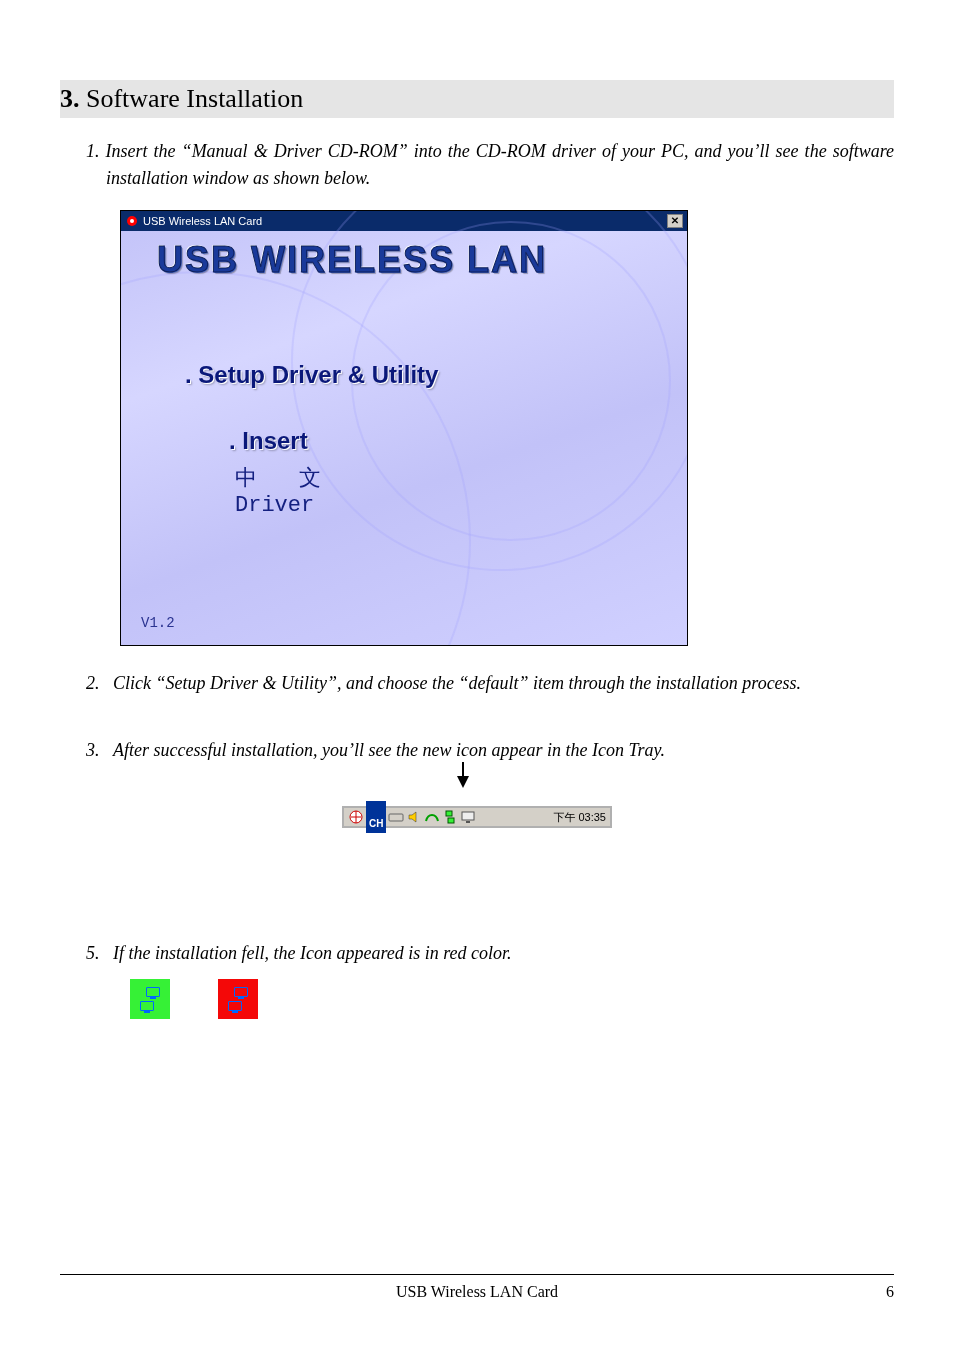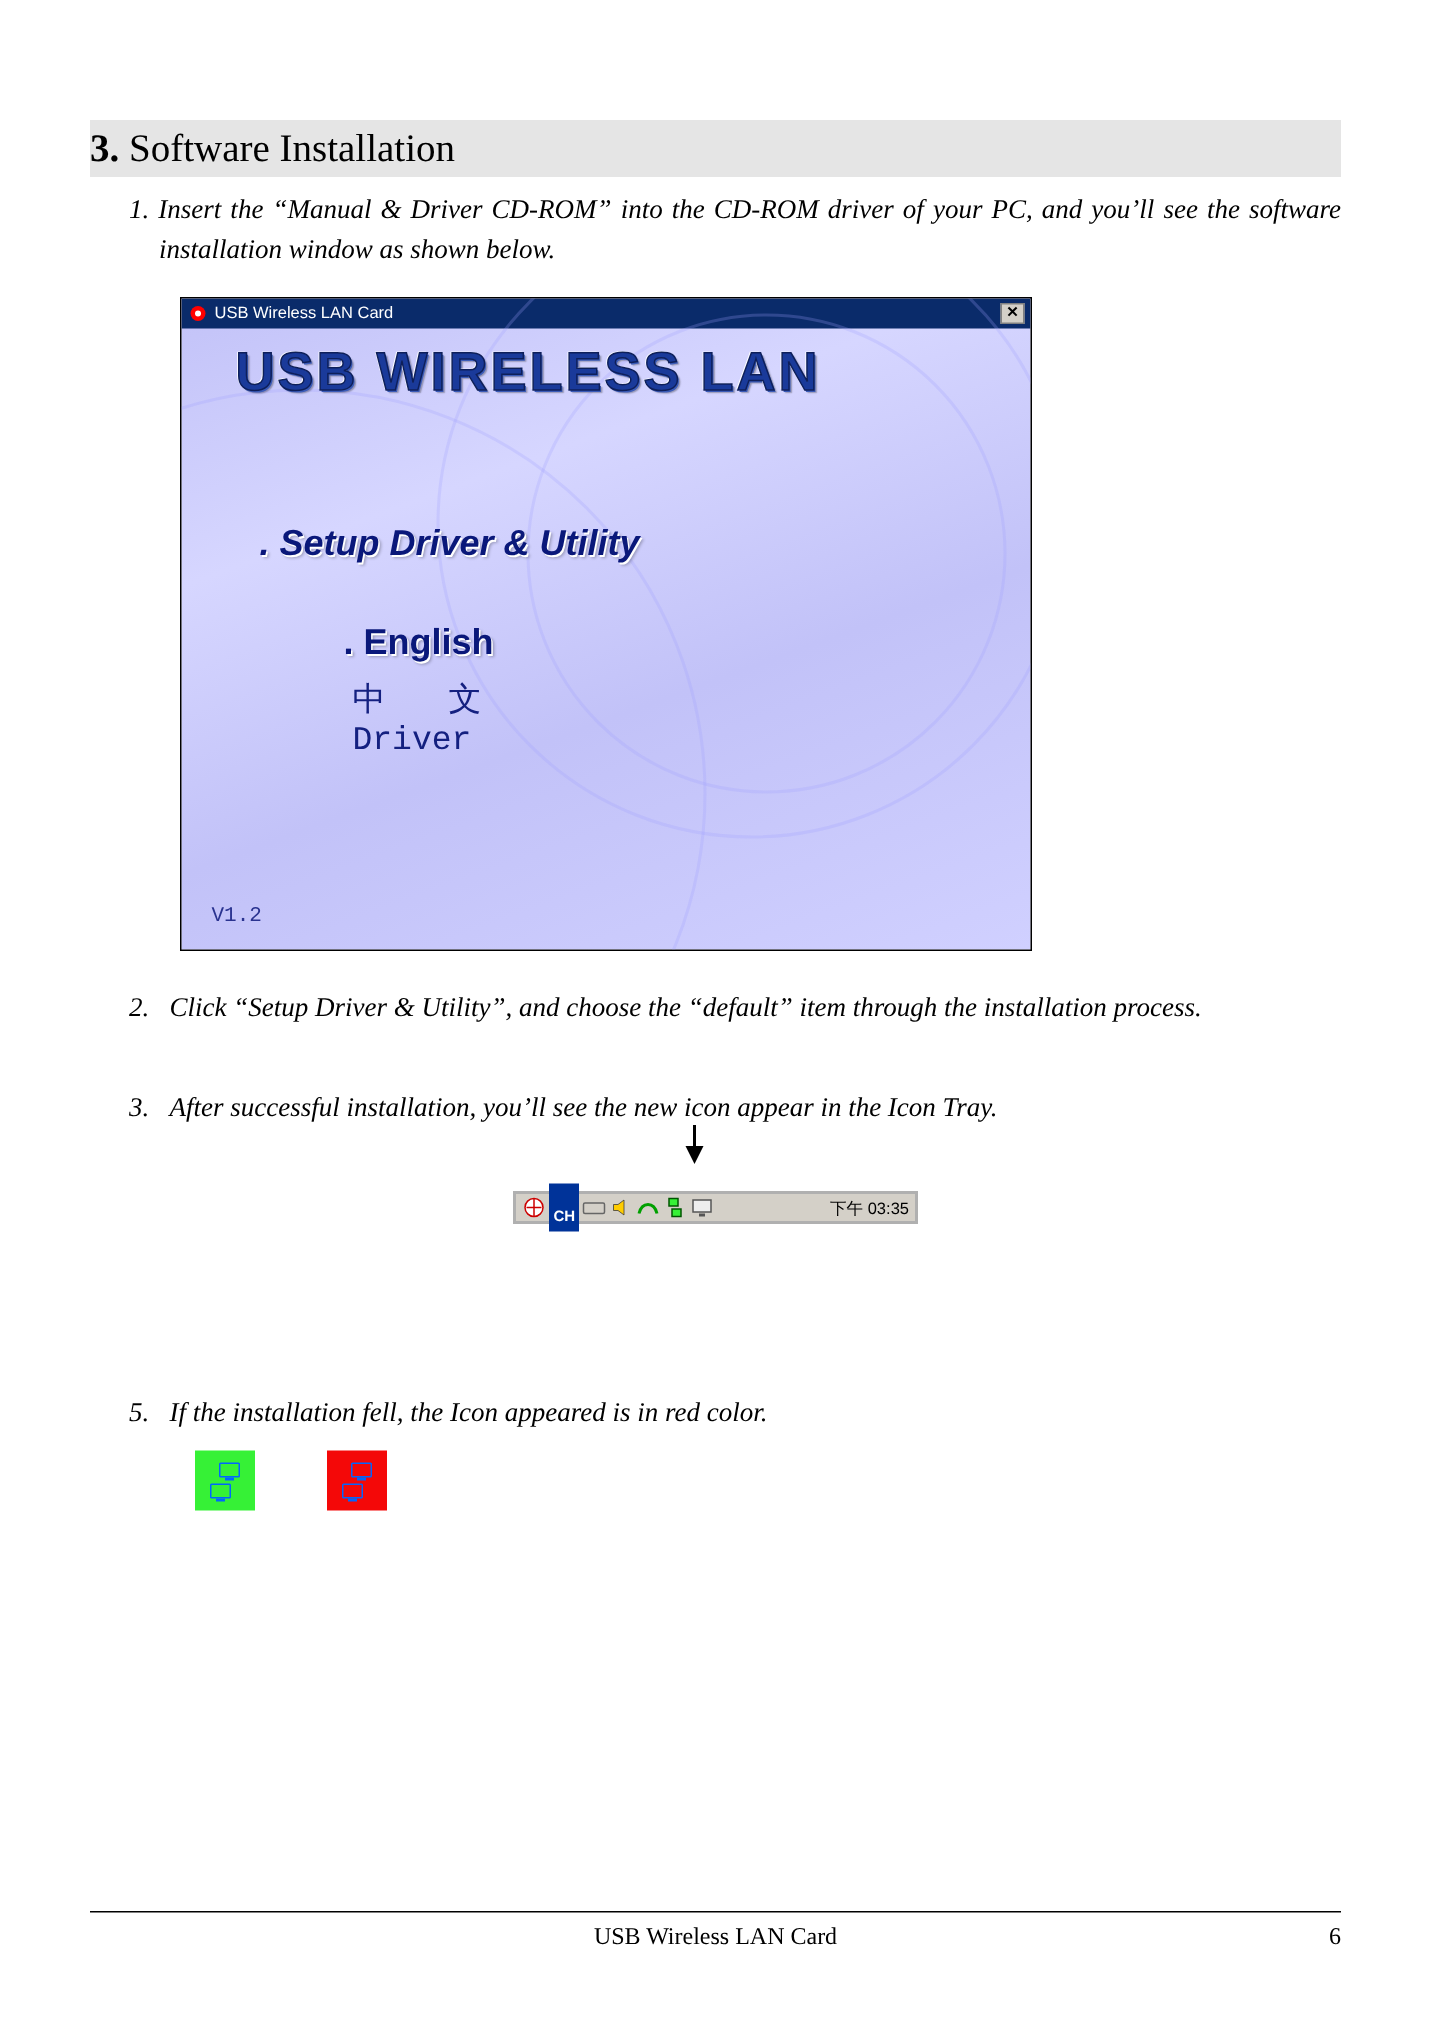"3. Software Installation" .section-header { margin-bottom: 8px -> 20px }
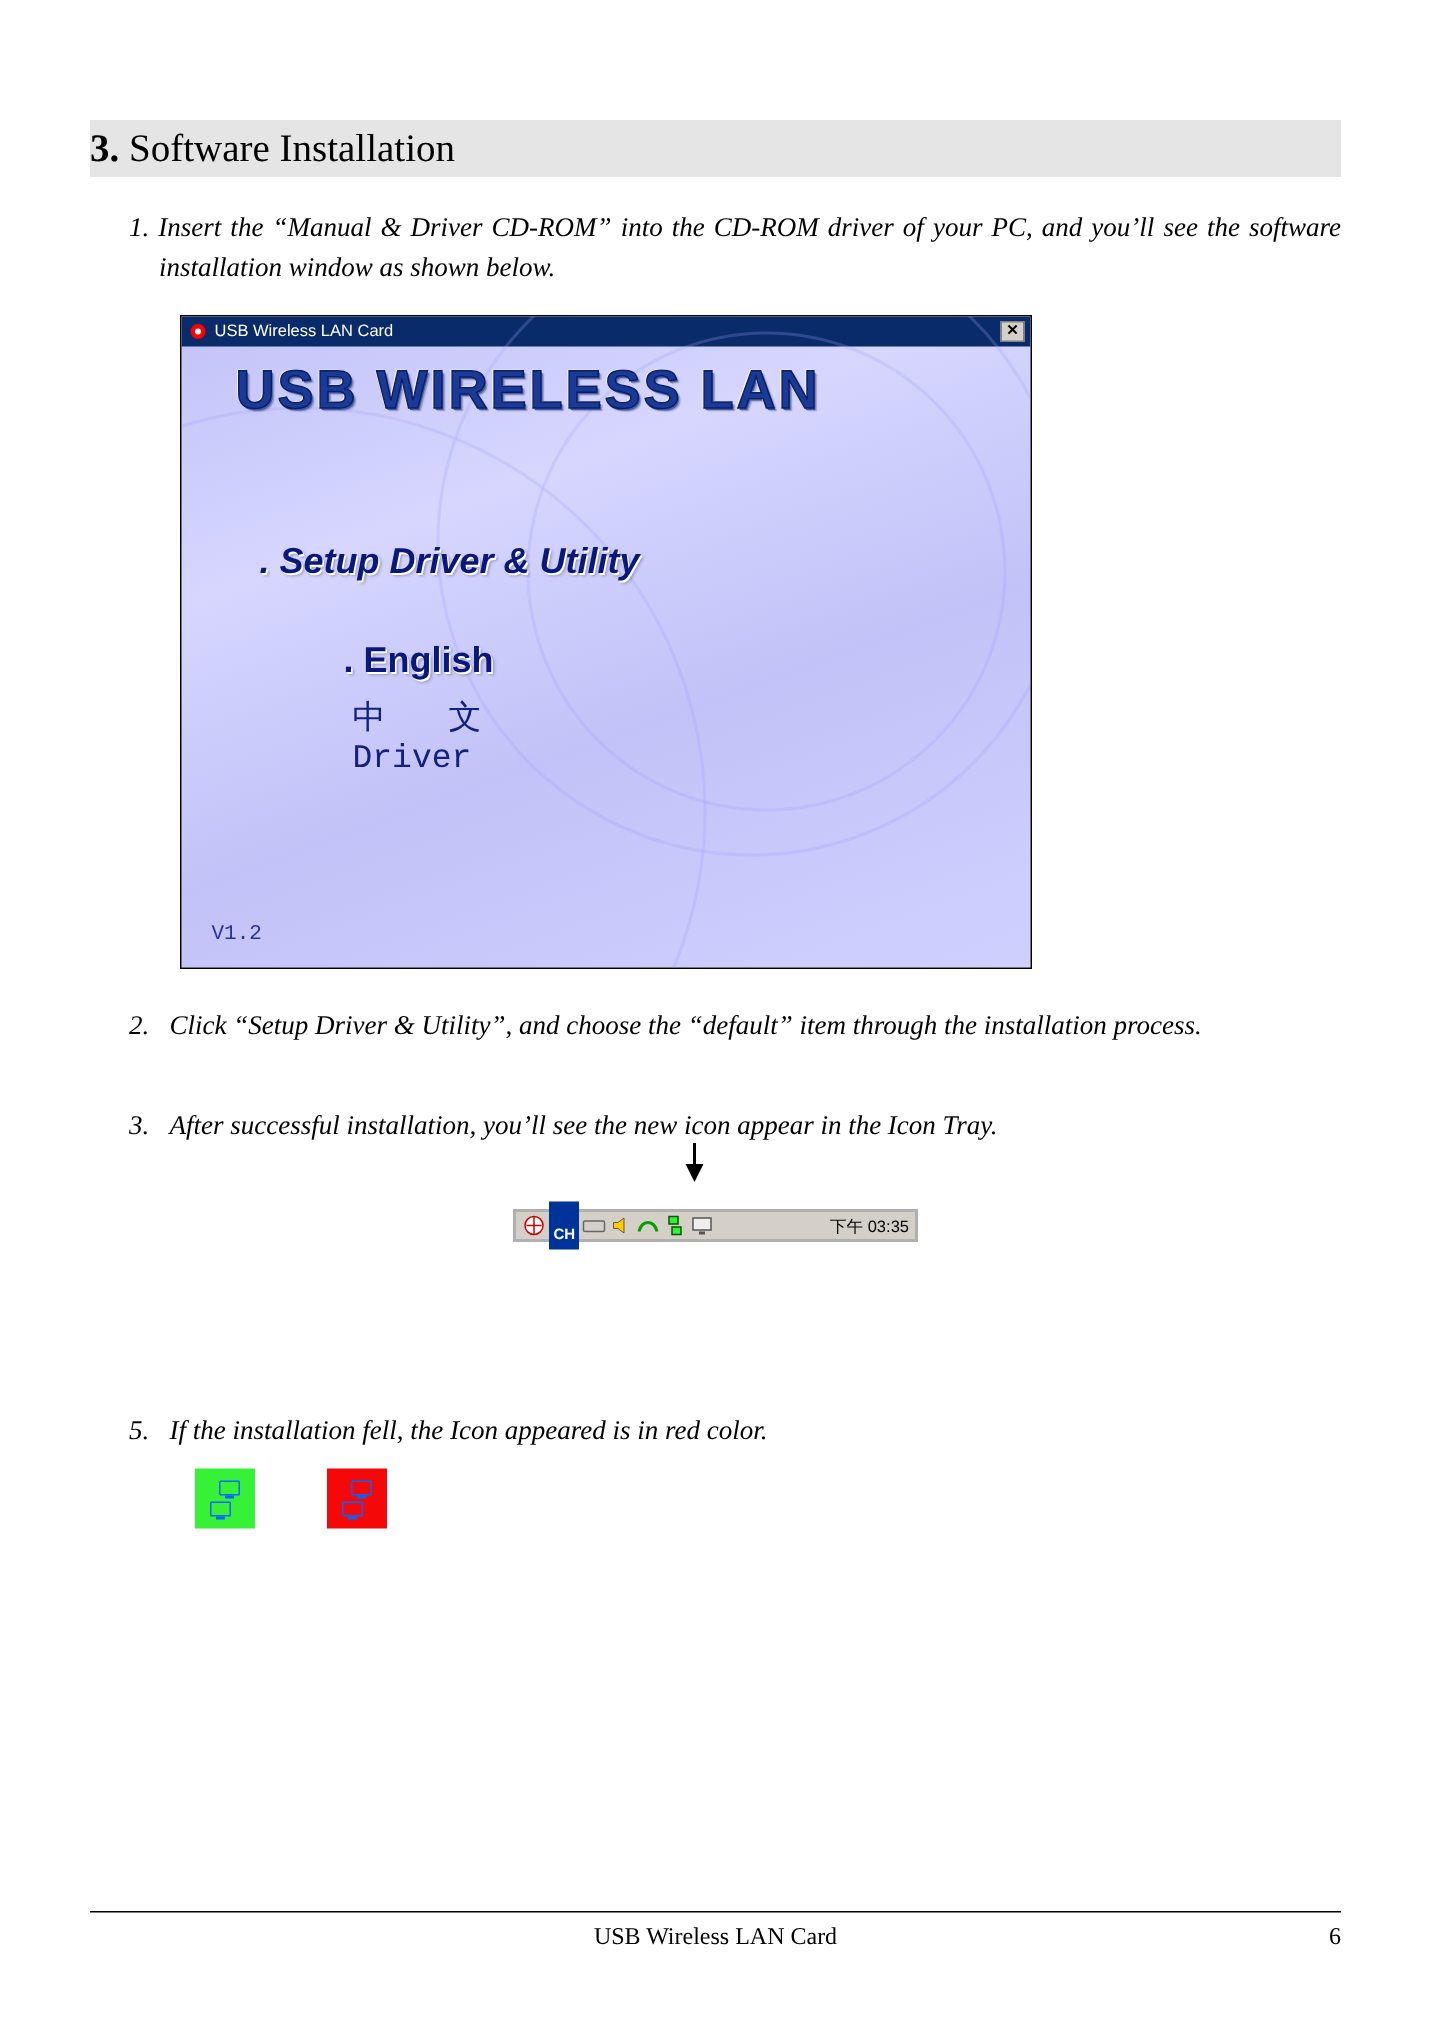". Setup Driver & Utility" .menu-item.setup { font-style: italic -> none; left: 52px -> 64px }
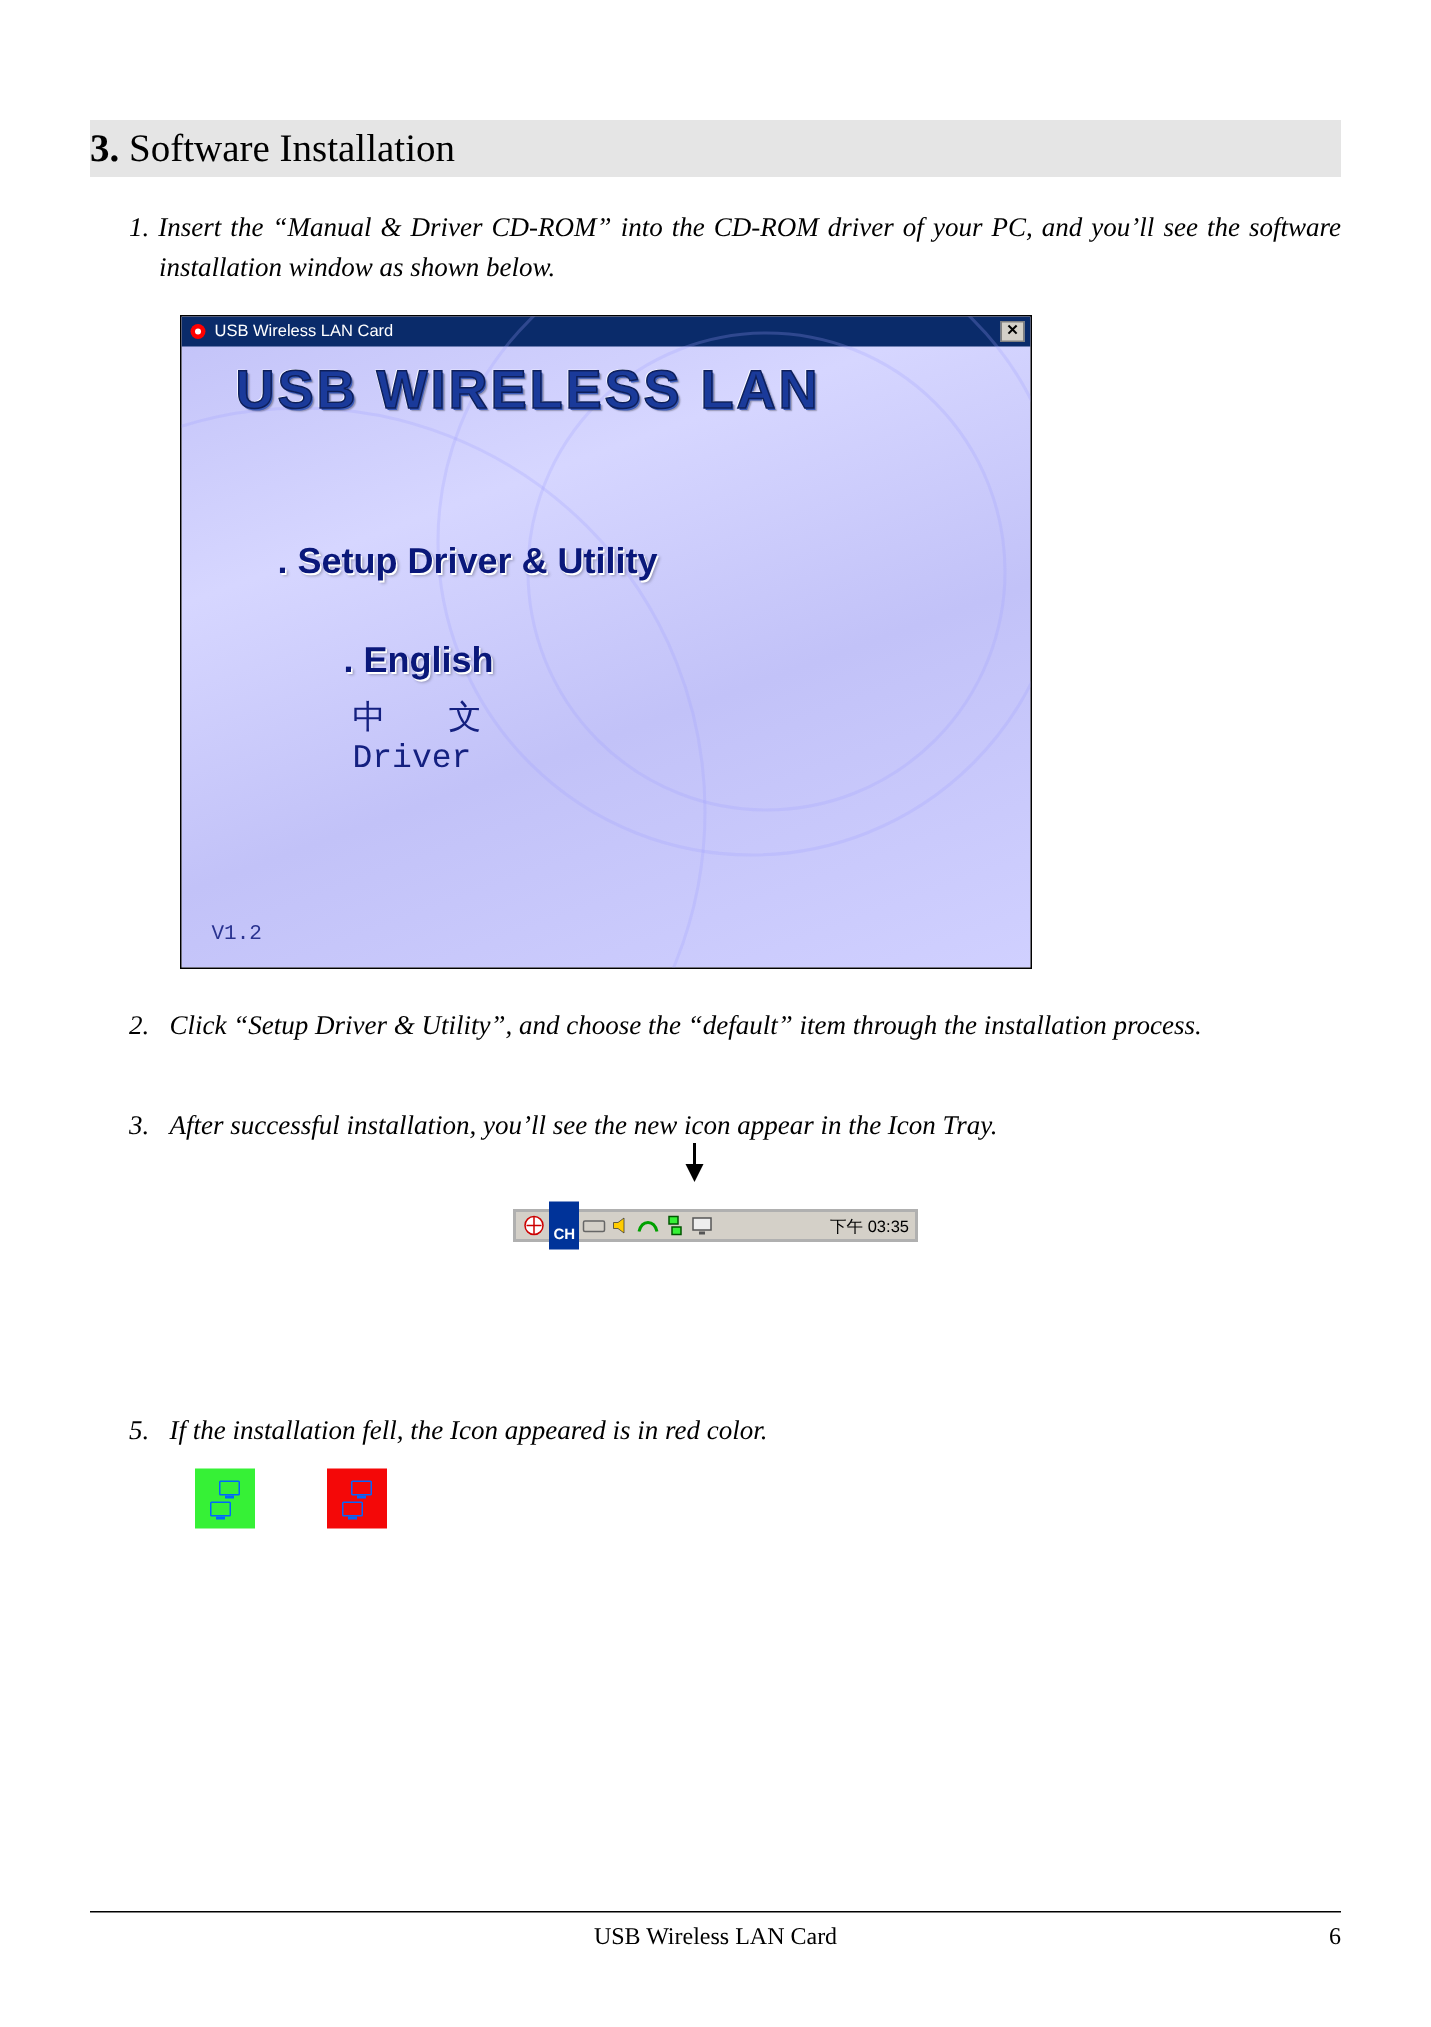". English" div.menu-item { text: English -> Insert }
